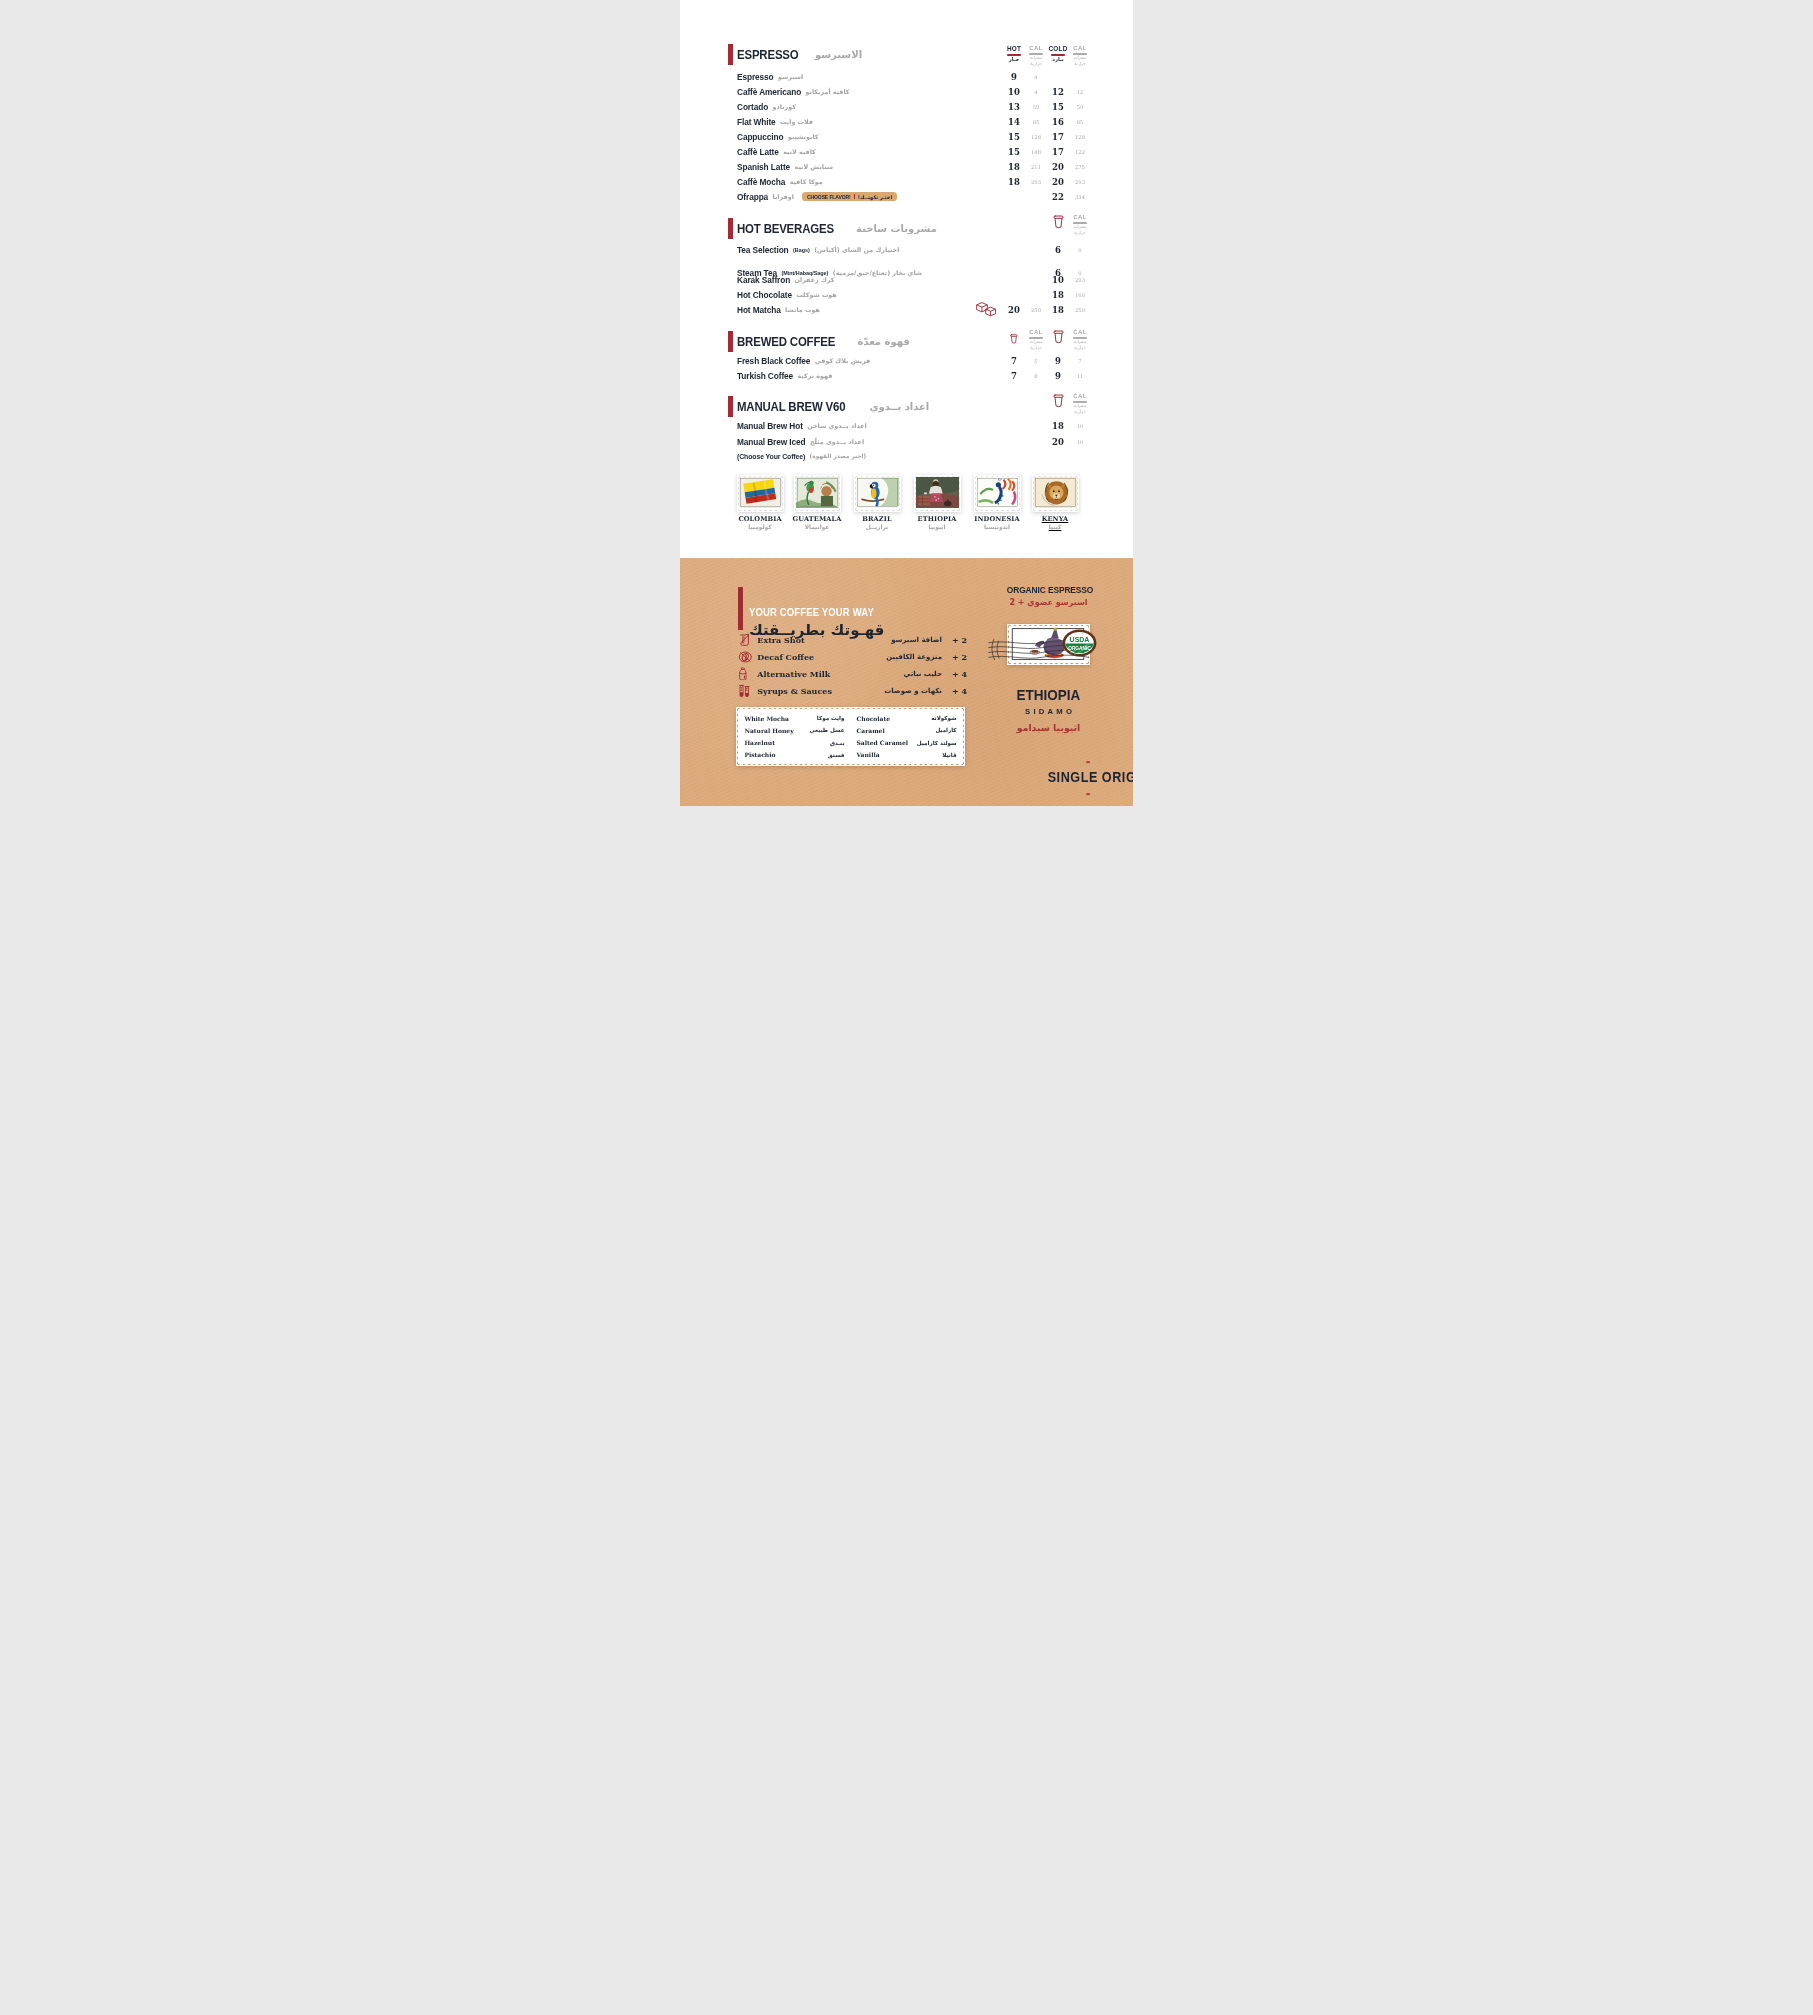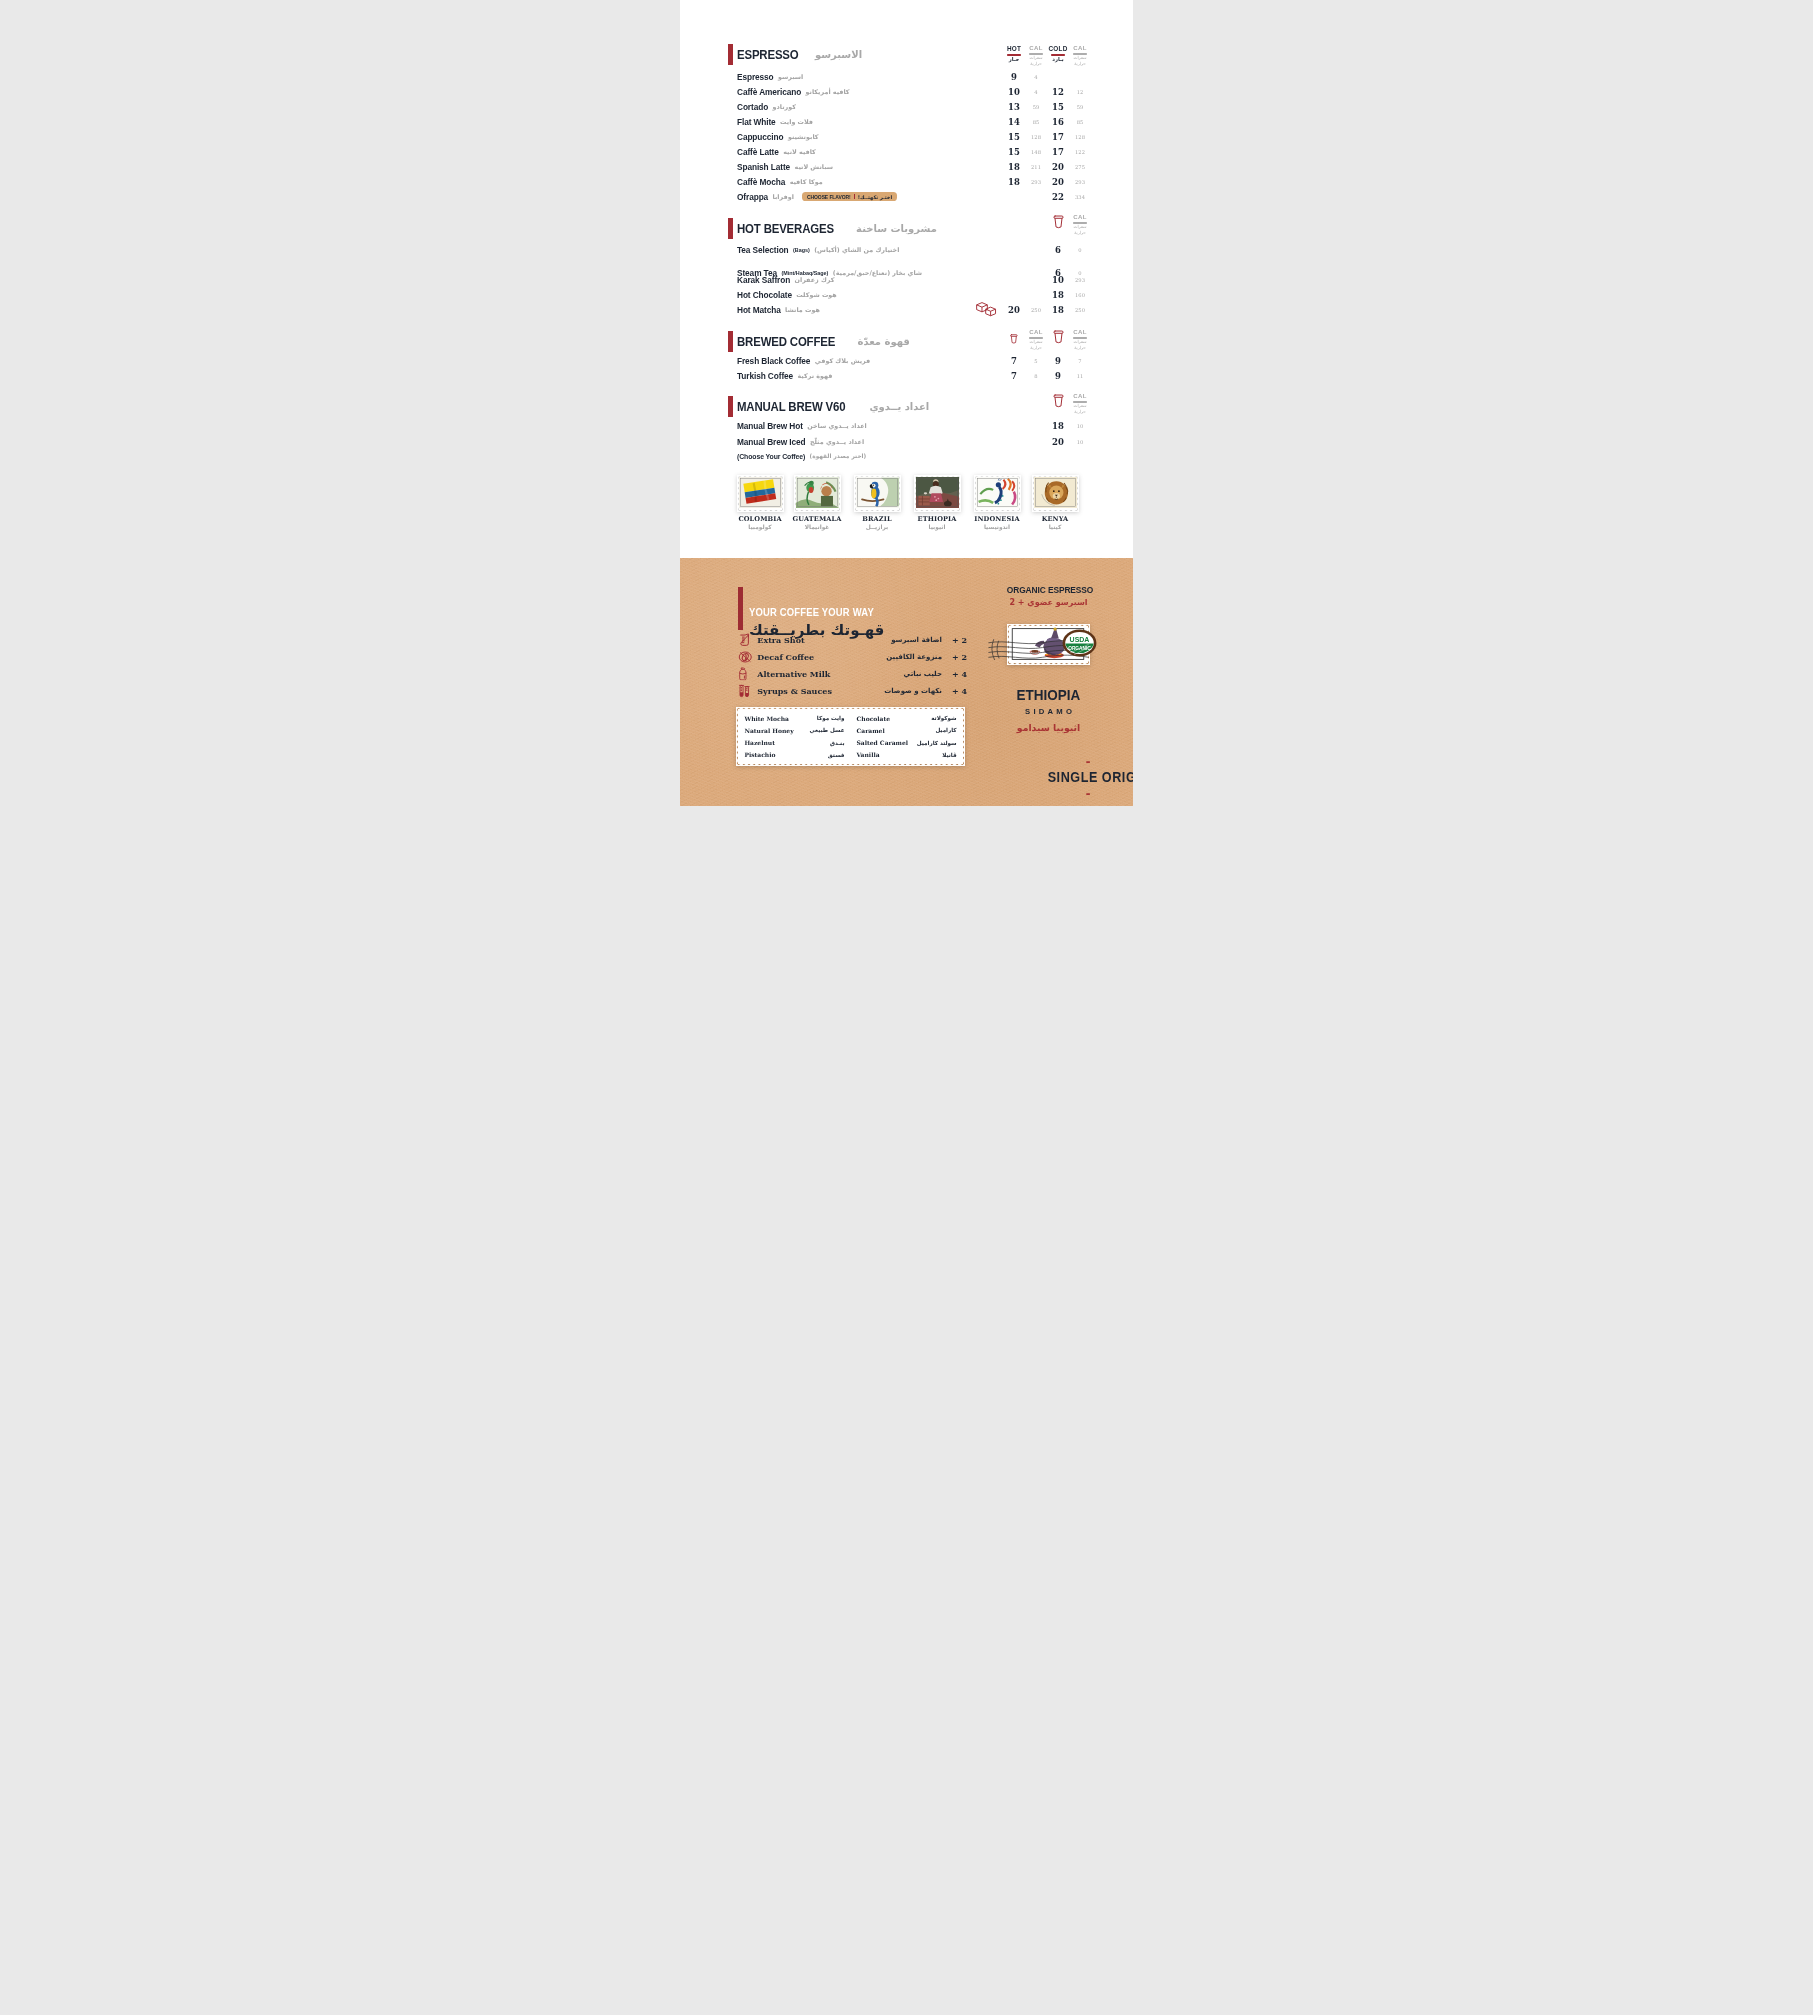"KENYA" div.origin { text-decoration: none -> underline }
